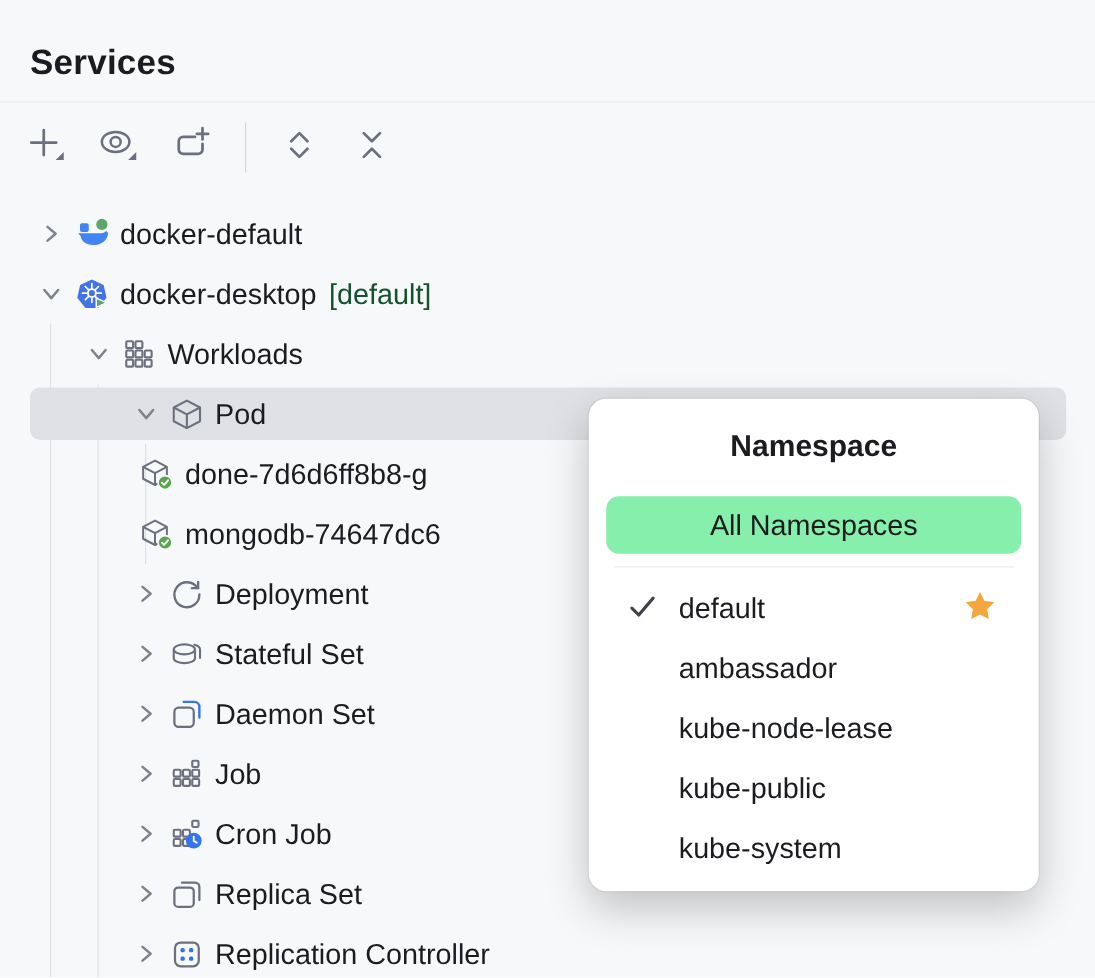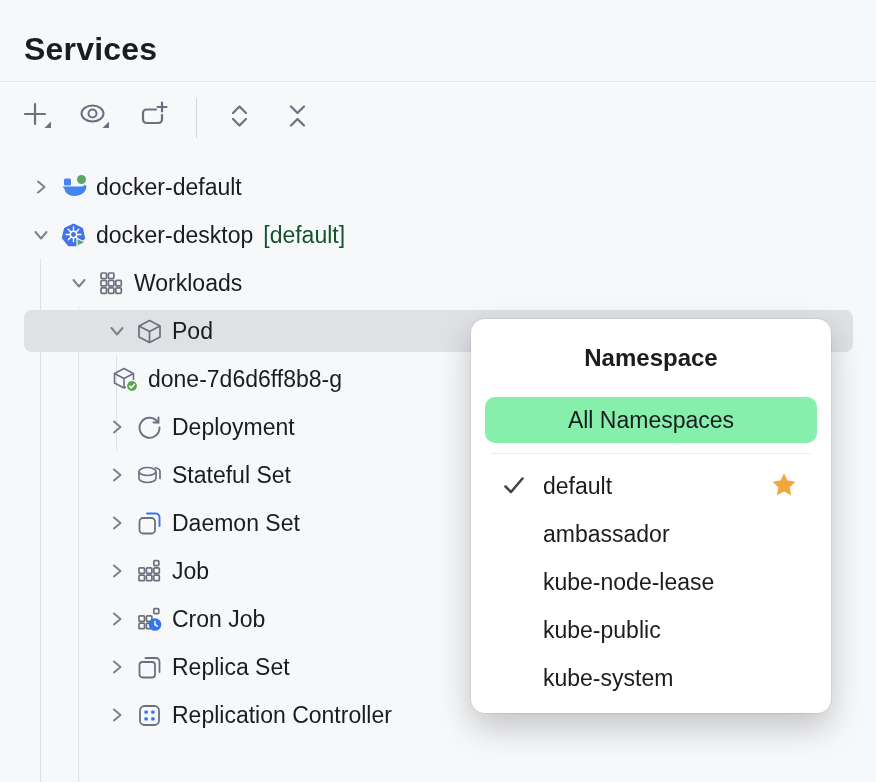"Services" .header-title { font-size: 32px -> 28px }
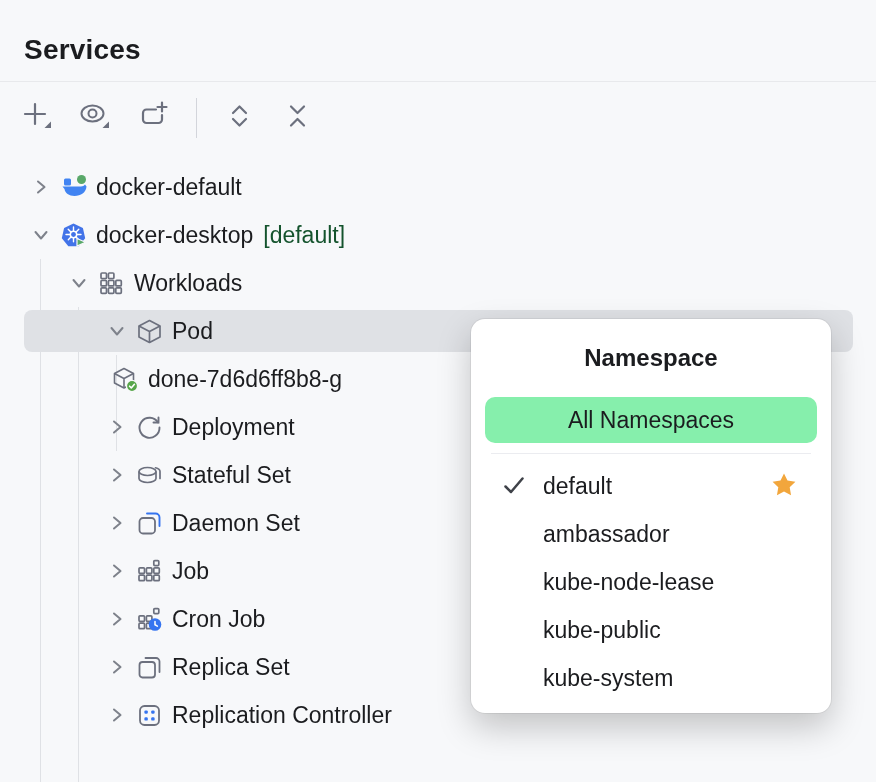"mongodb-74647dc6" div.row { html: none -> <div> <span> <svg> <g> <polygon></polygon> <path></path> </g> <circle></circle> <path></path> </svg> </span> <span>mongodb-74647dc6</span> </div> }
